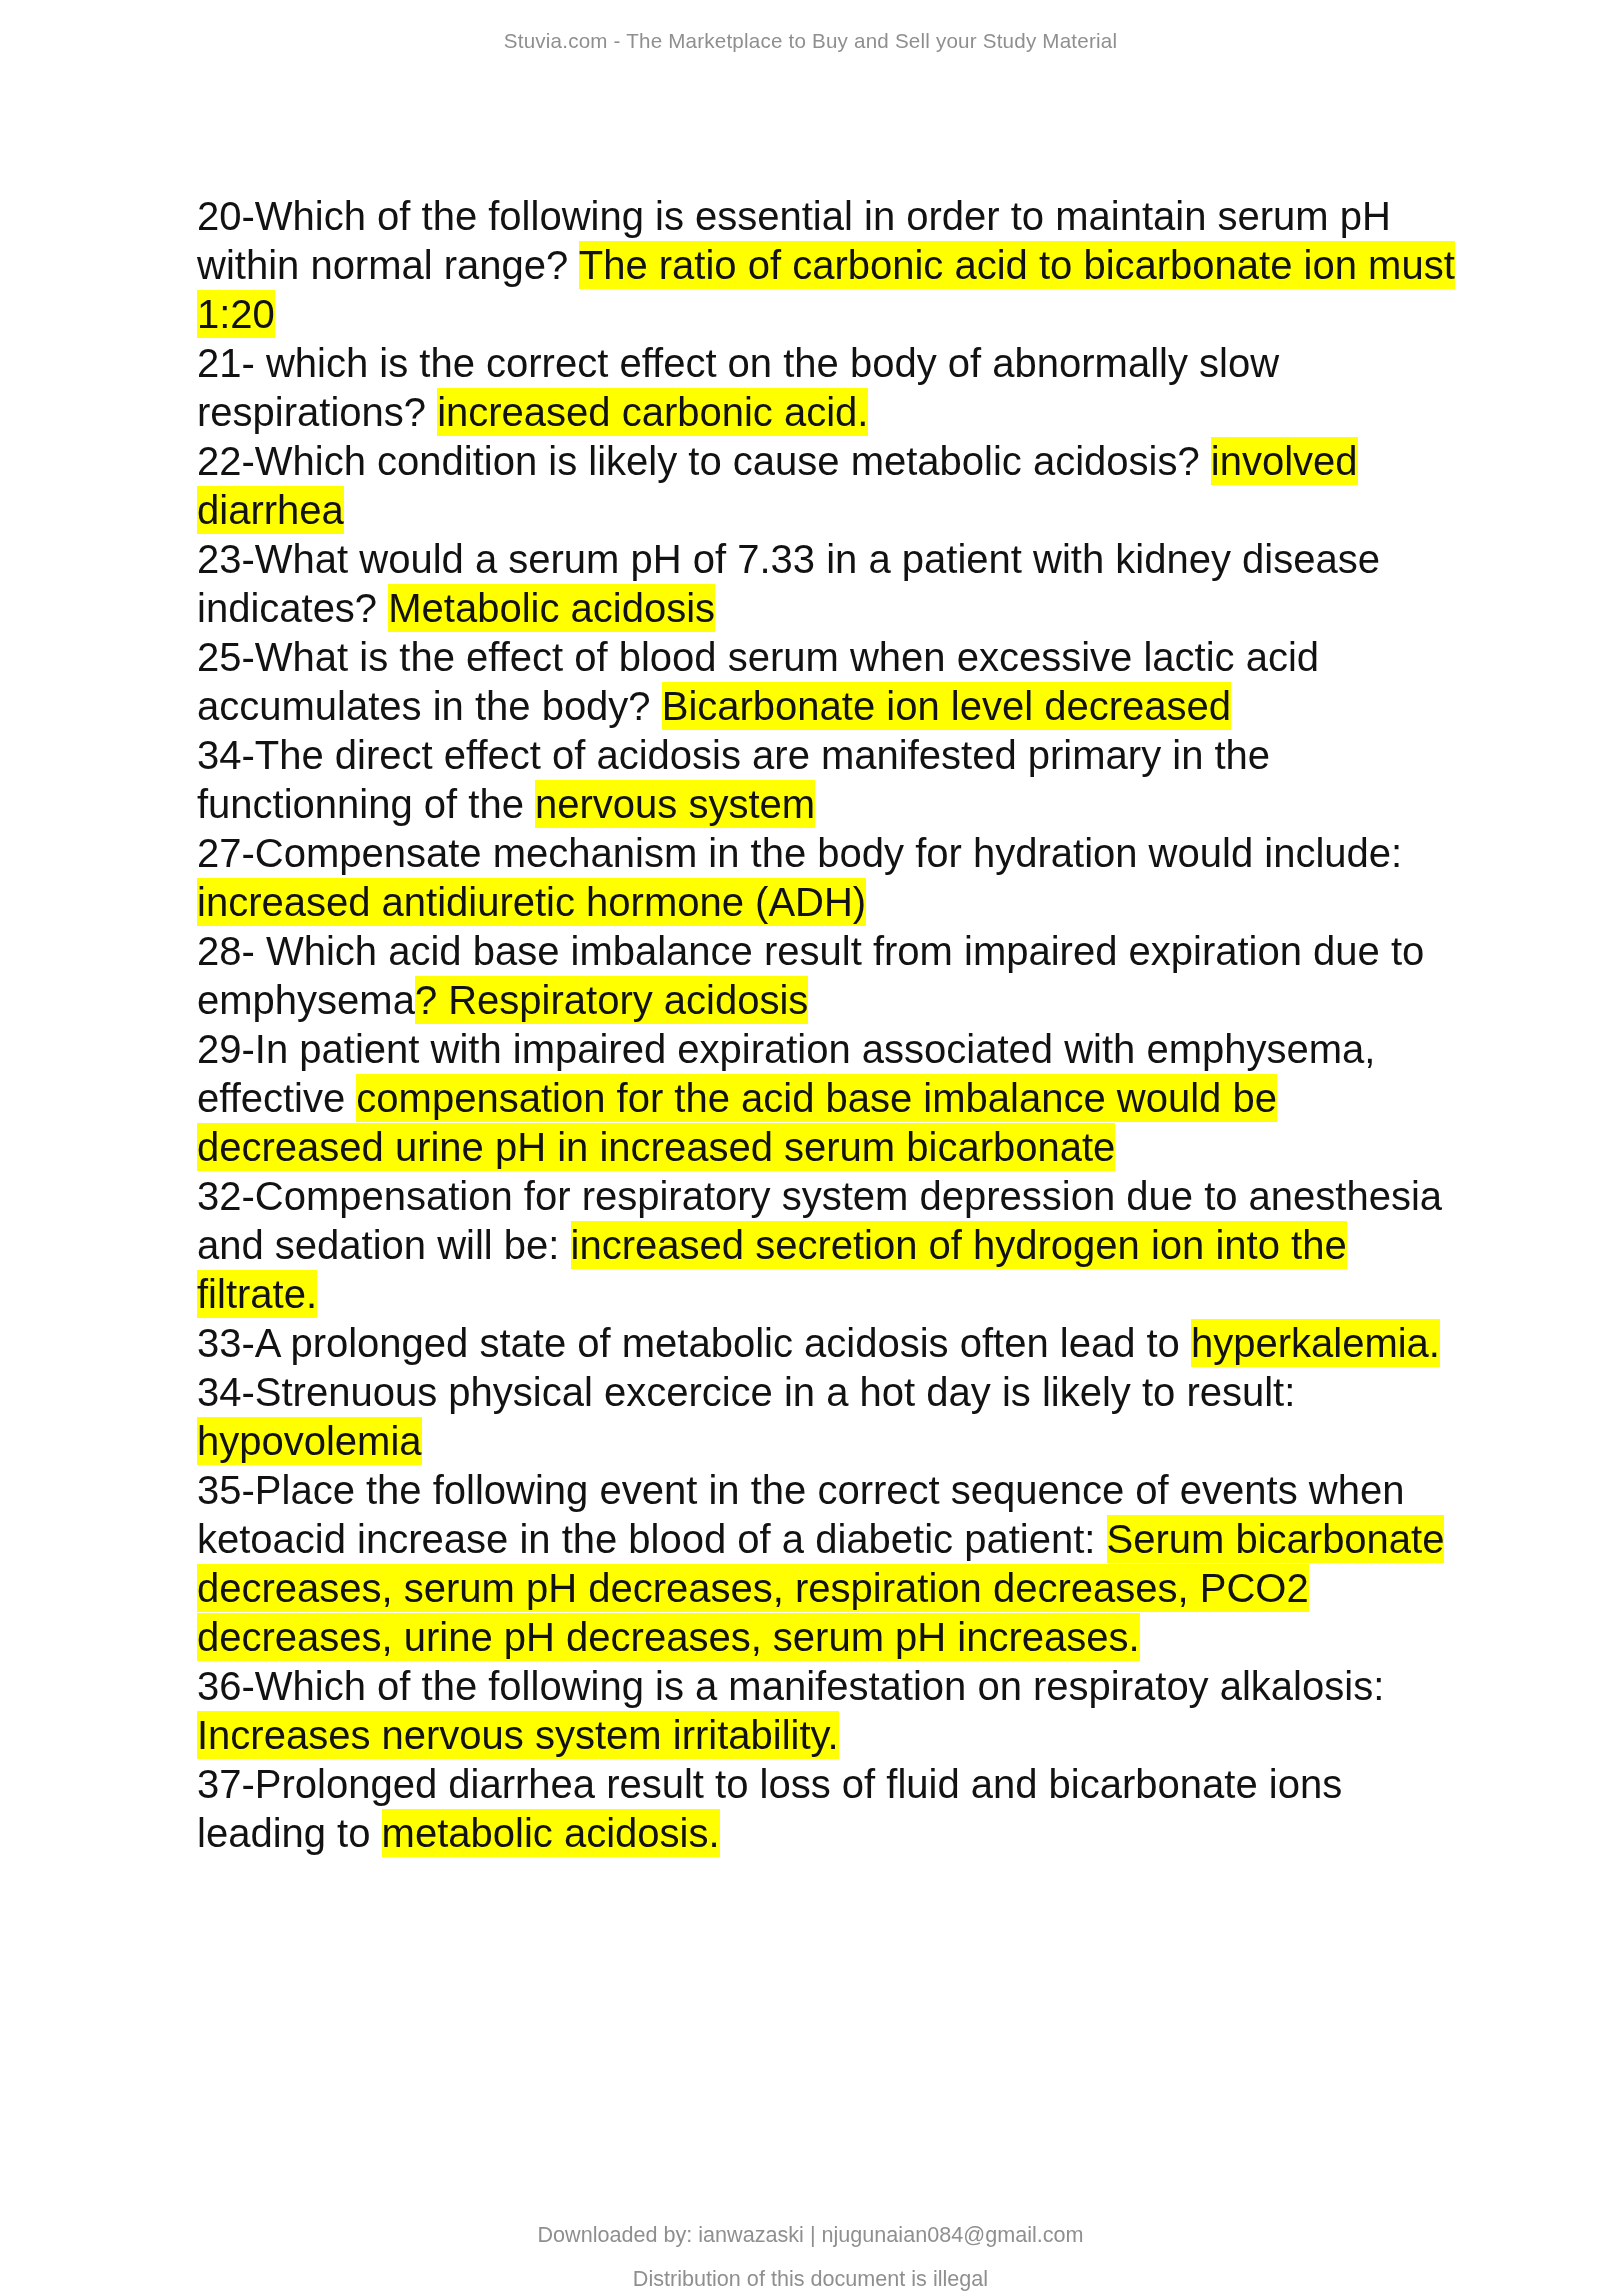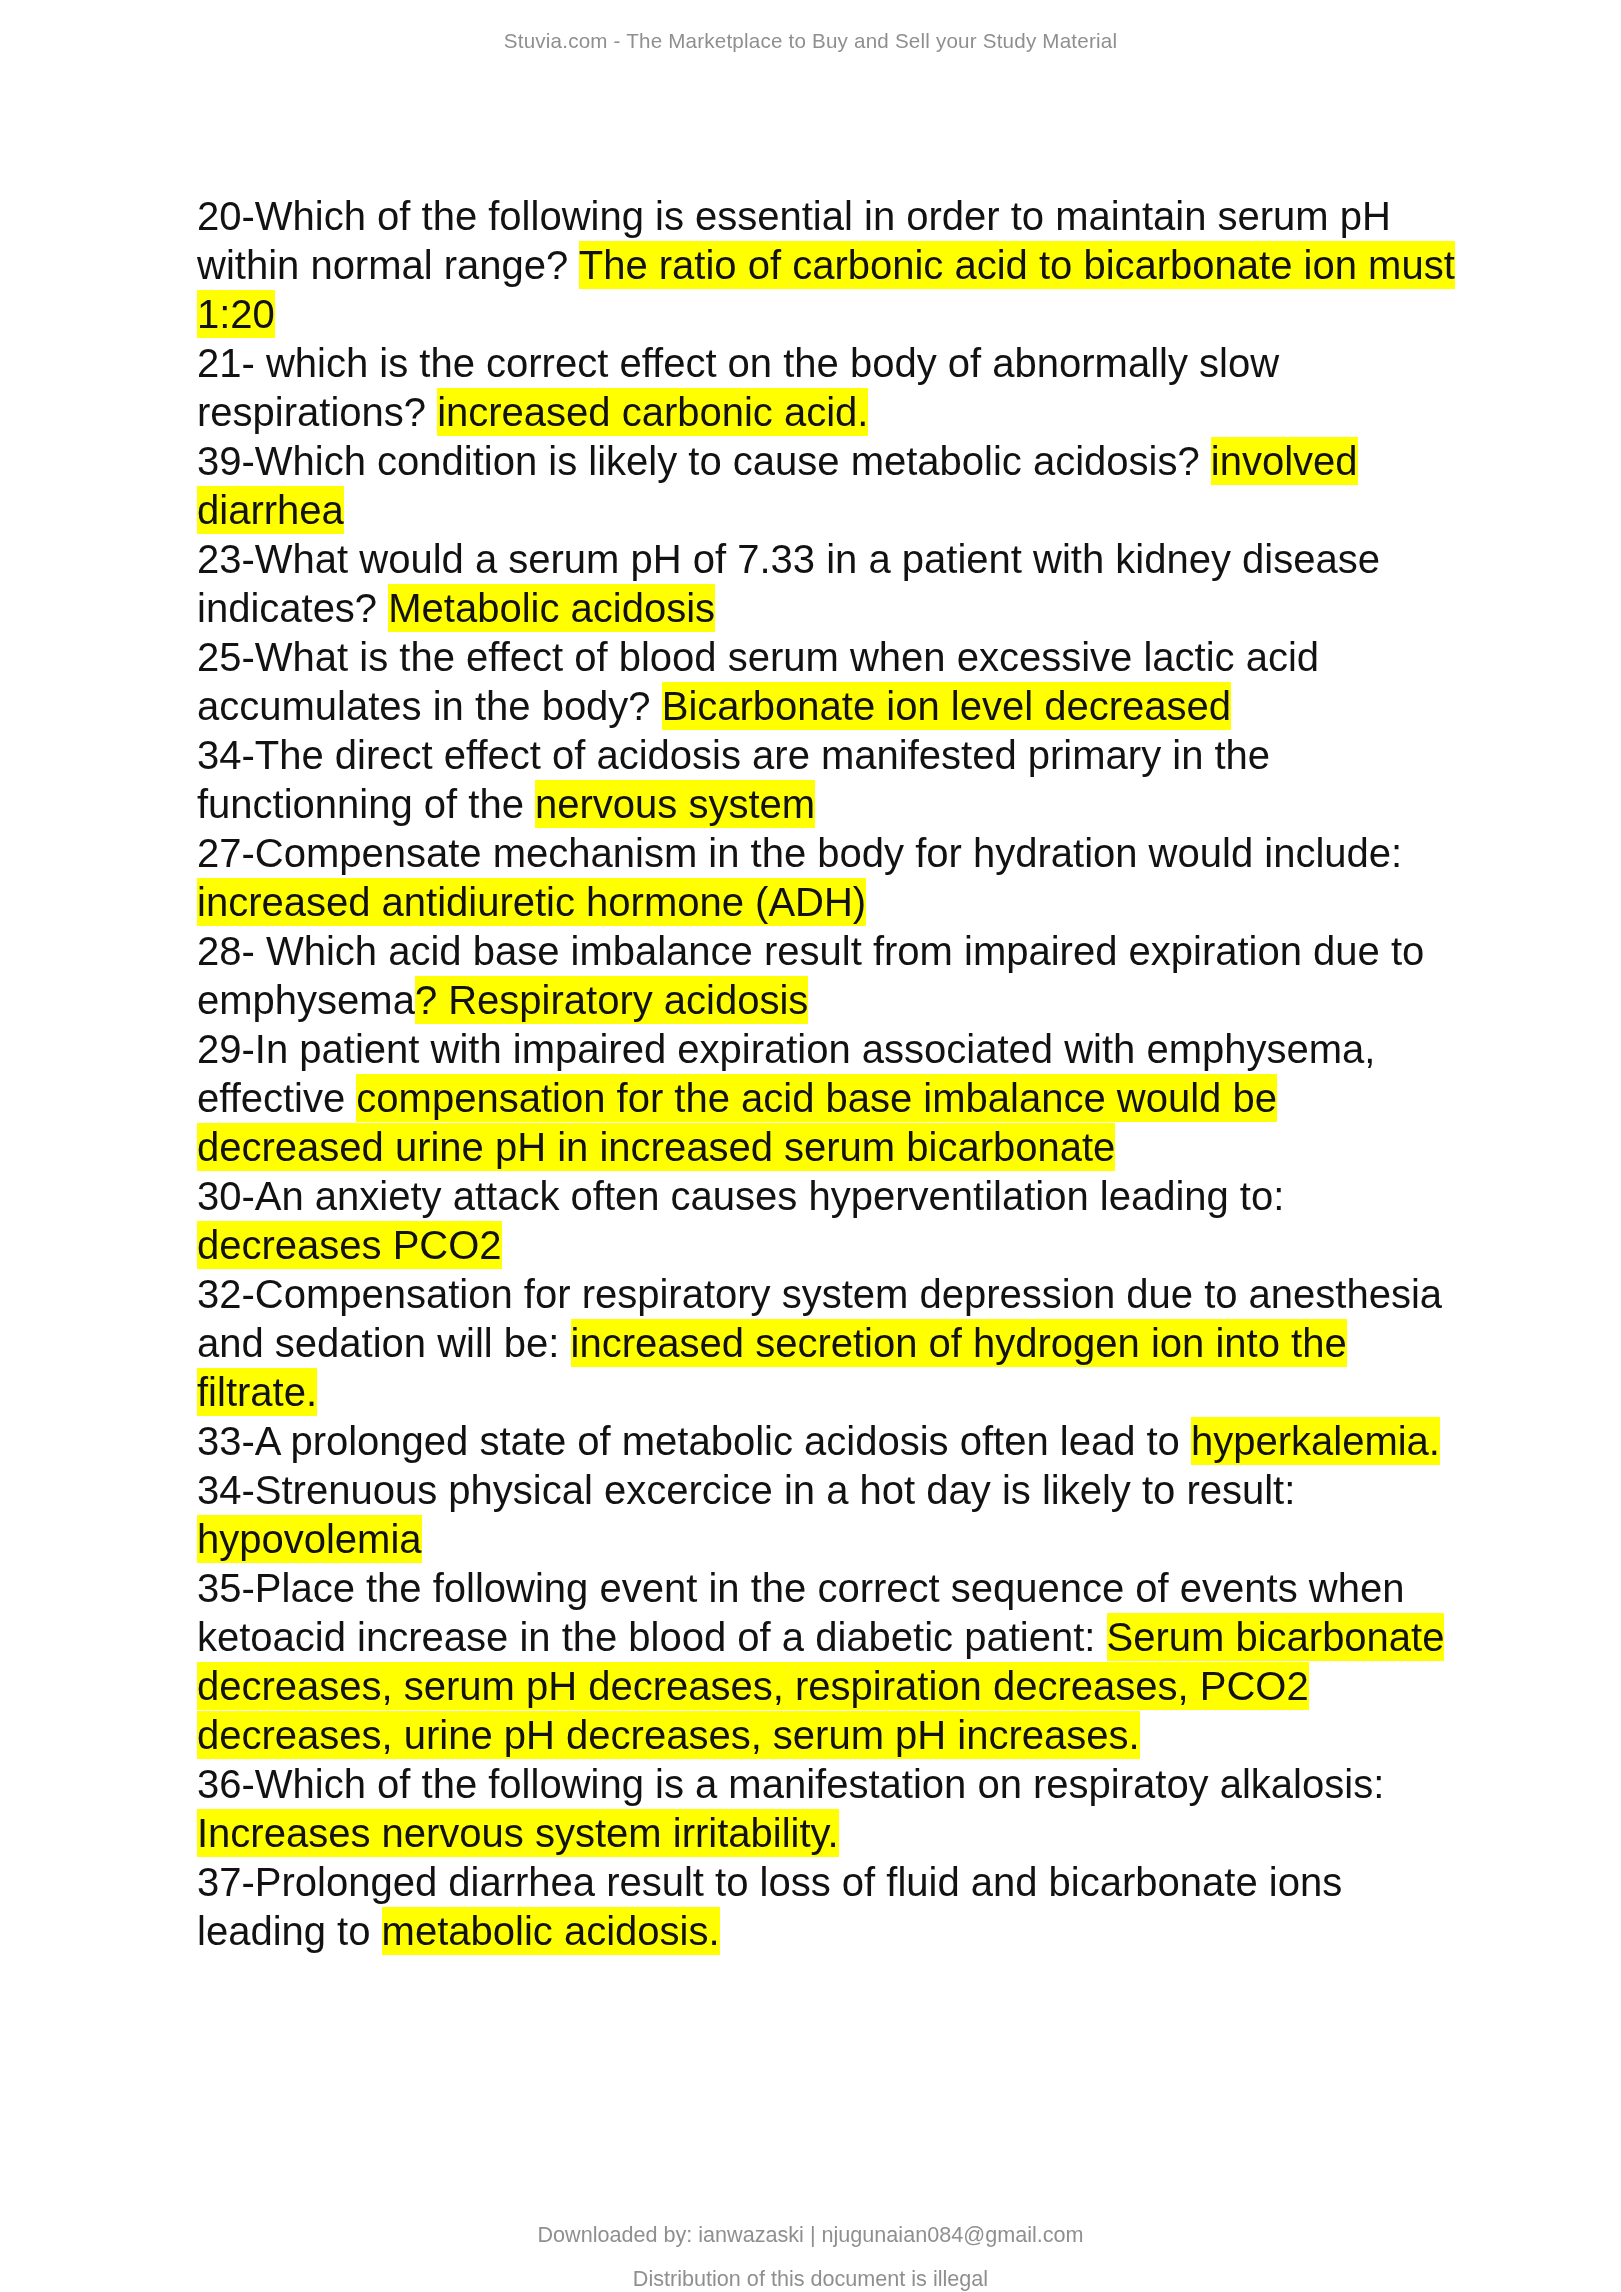"39-Which condition is likely to" span { text: 39-Which -> 22-Which }
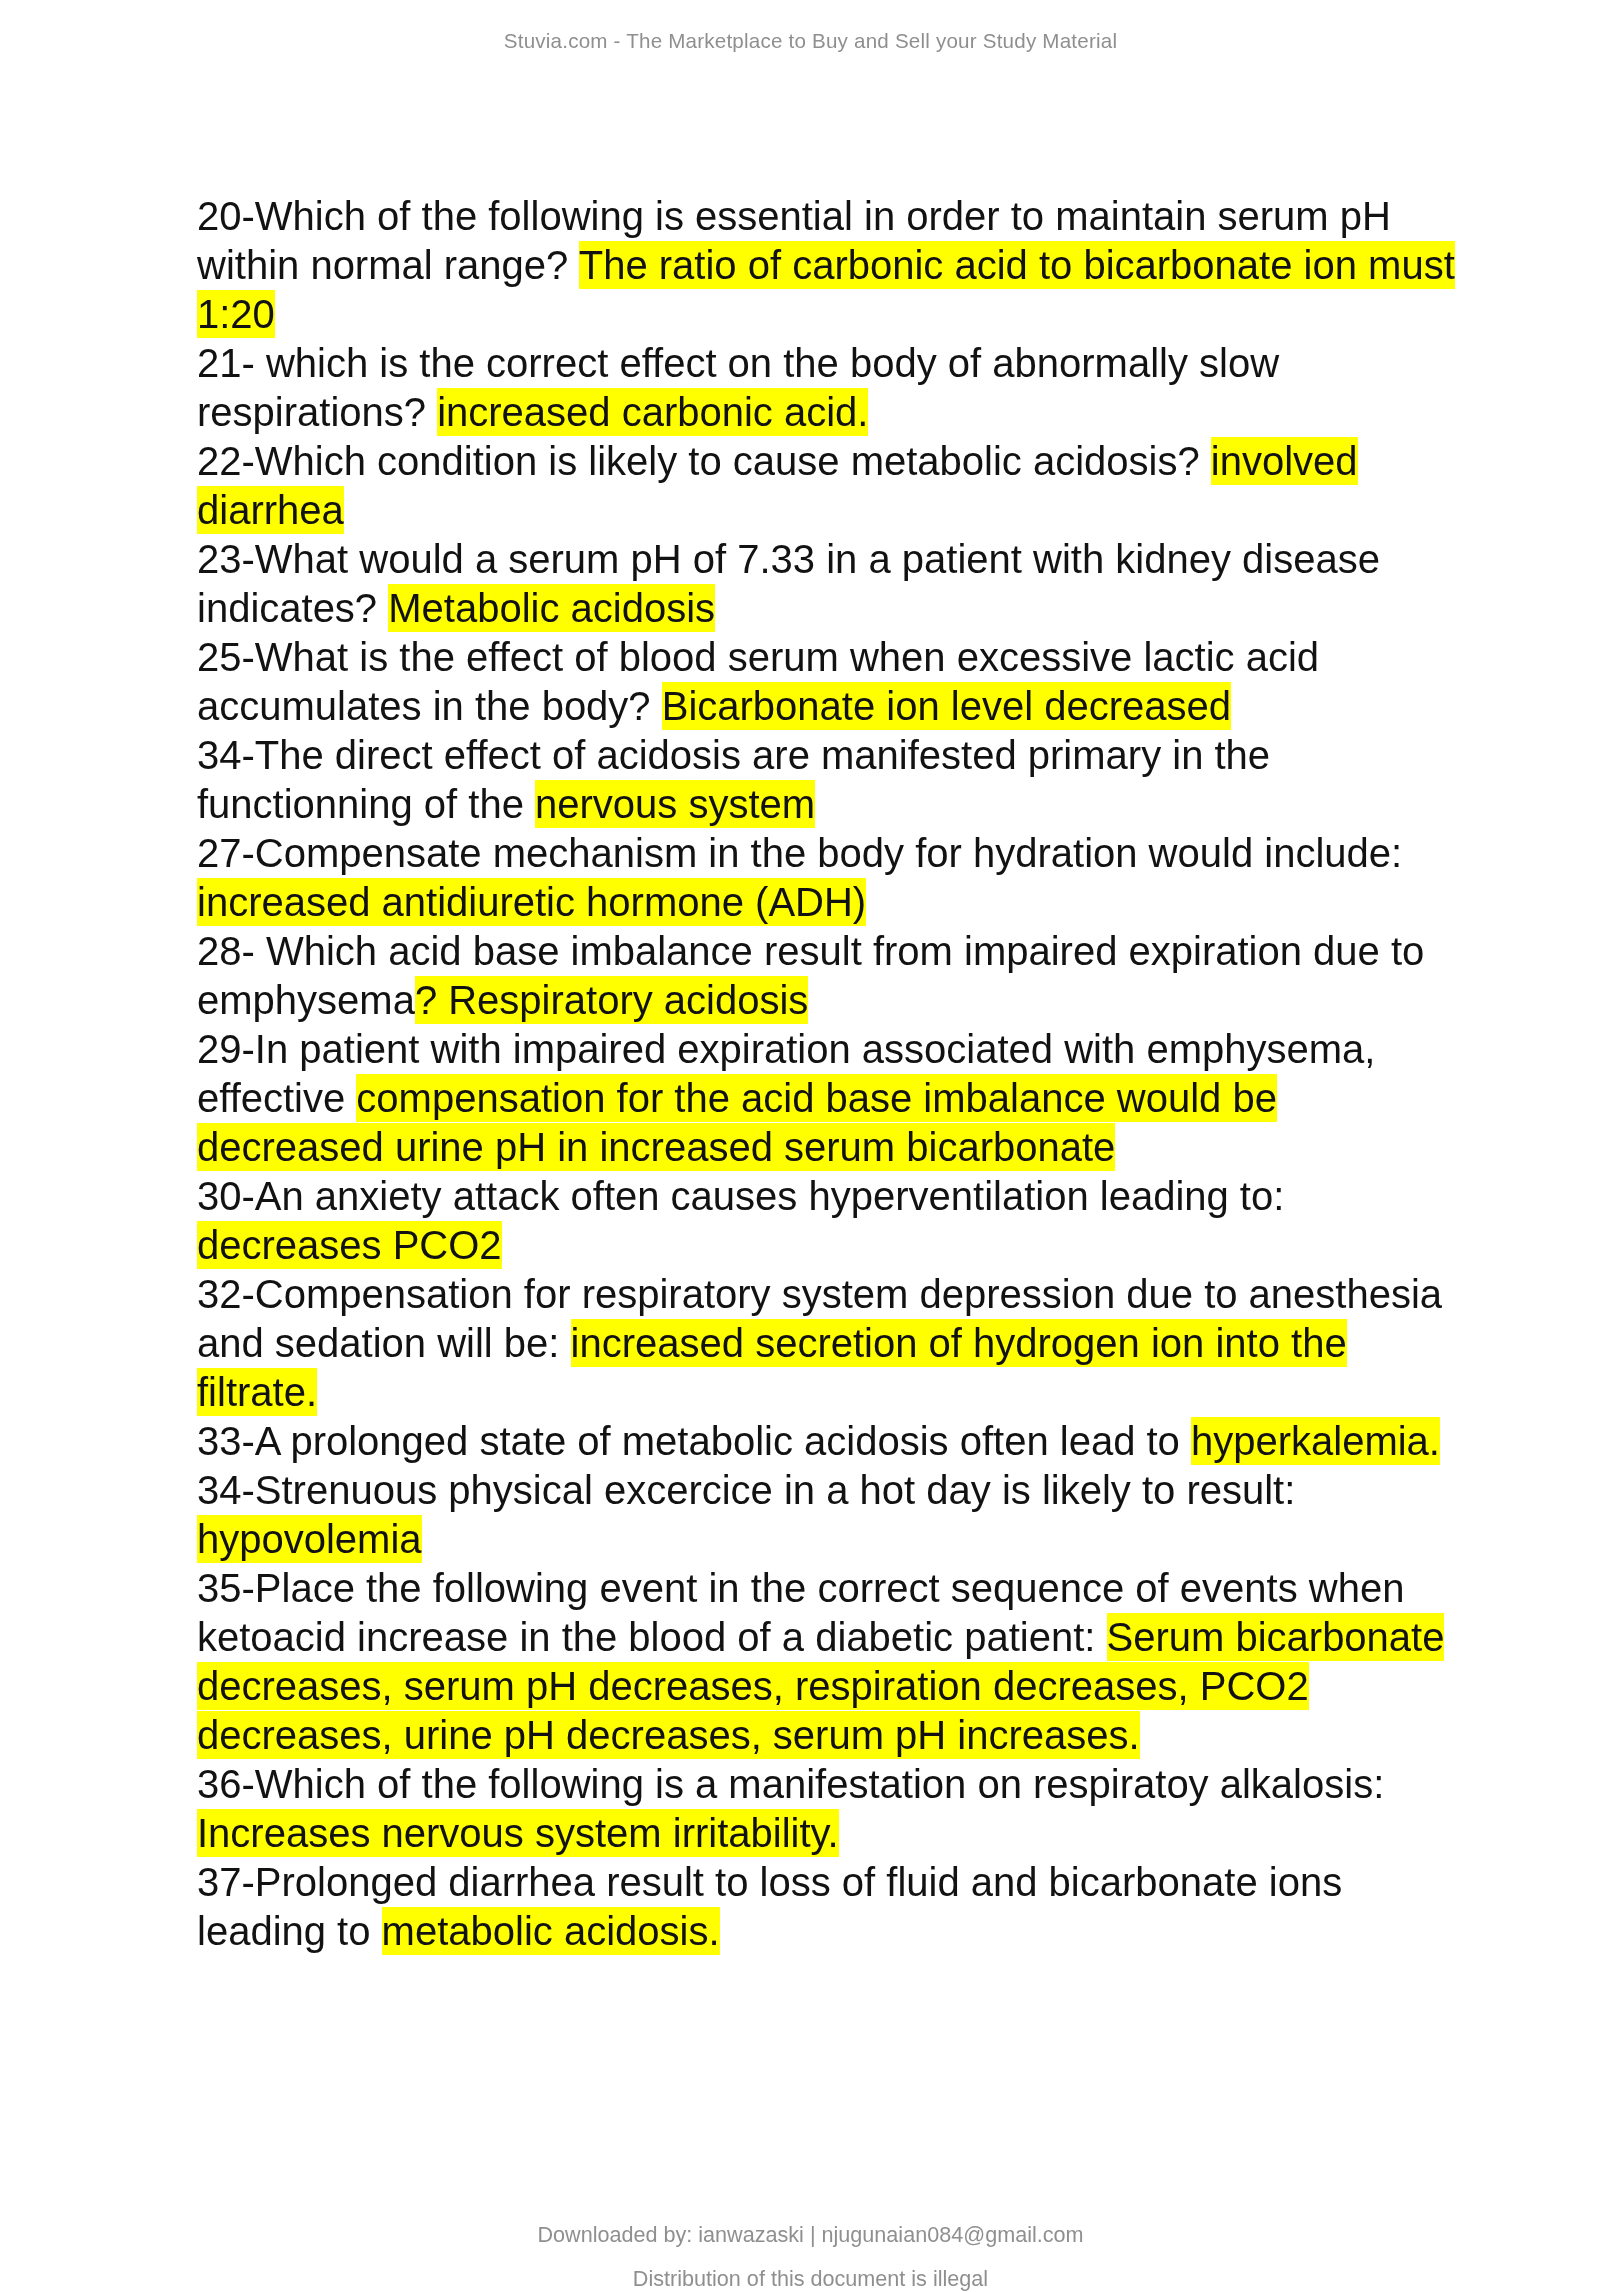"30-An anxiety attack often causes" p.para { html: <p><span>30-An anxiety attack often causes hyperventilation leading to: </span><span>decreases PCO2</span></p> -> none }
